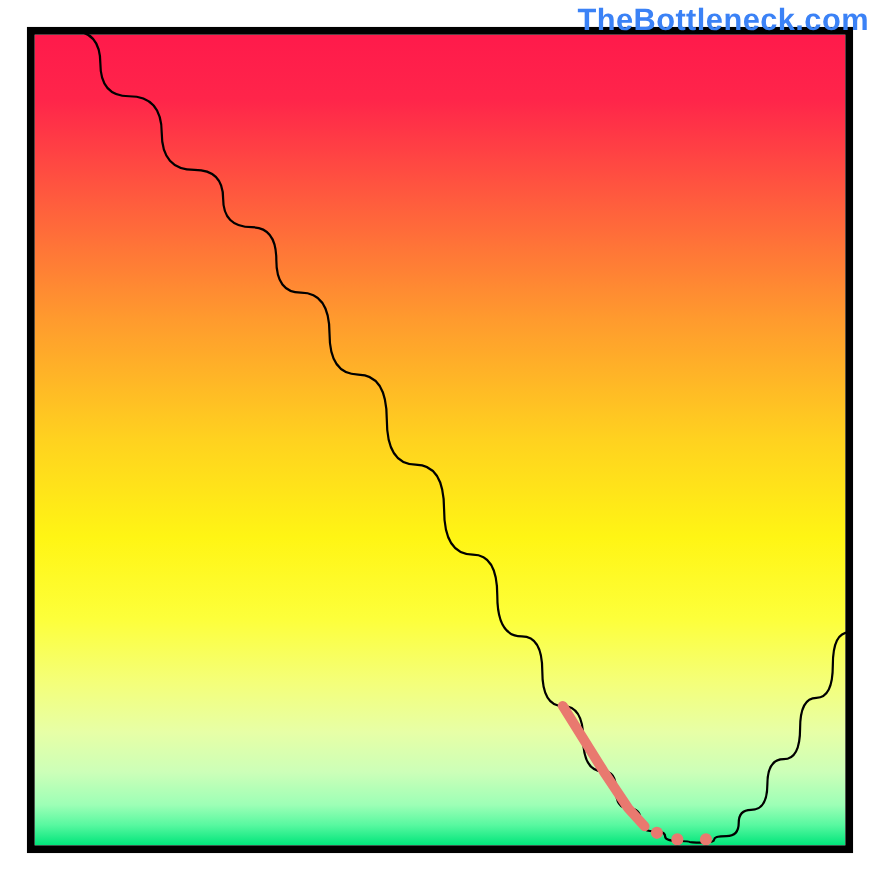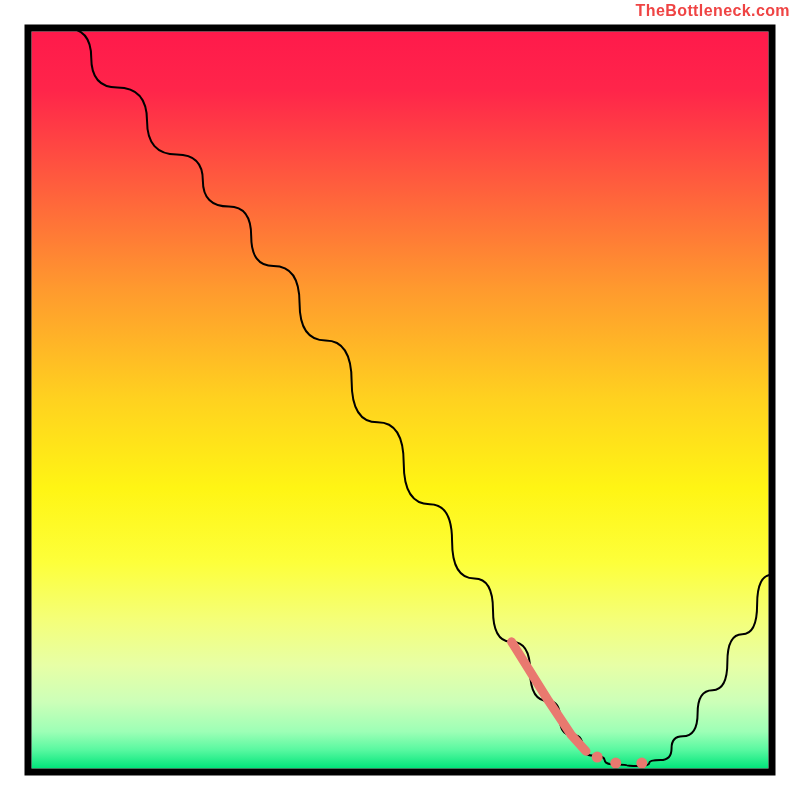"TheBottleneck.com" .watermark { color: #ef4444 -> #3b82f6; font-size: 16px -> 28px }
